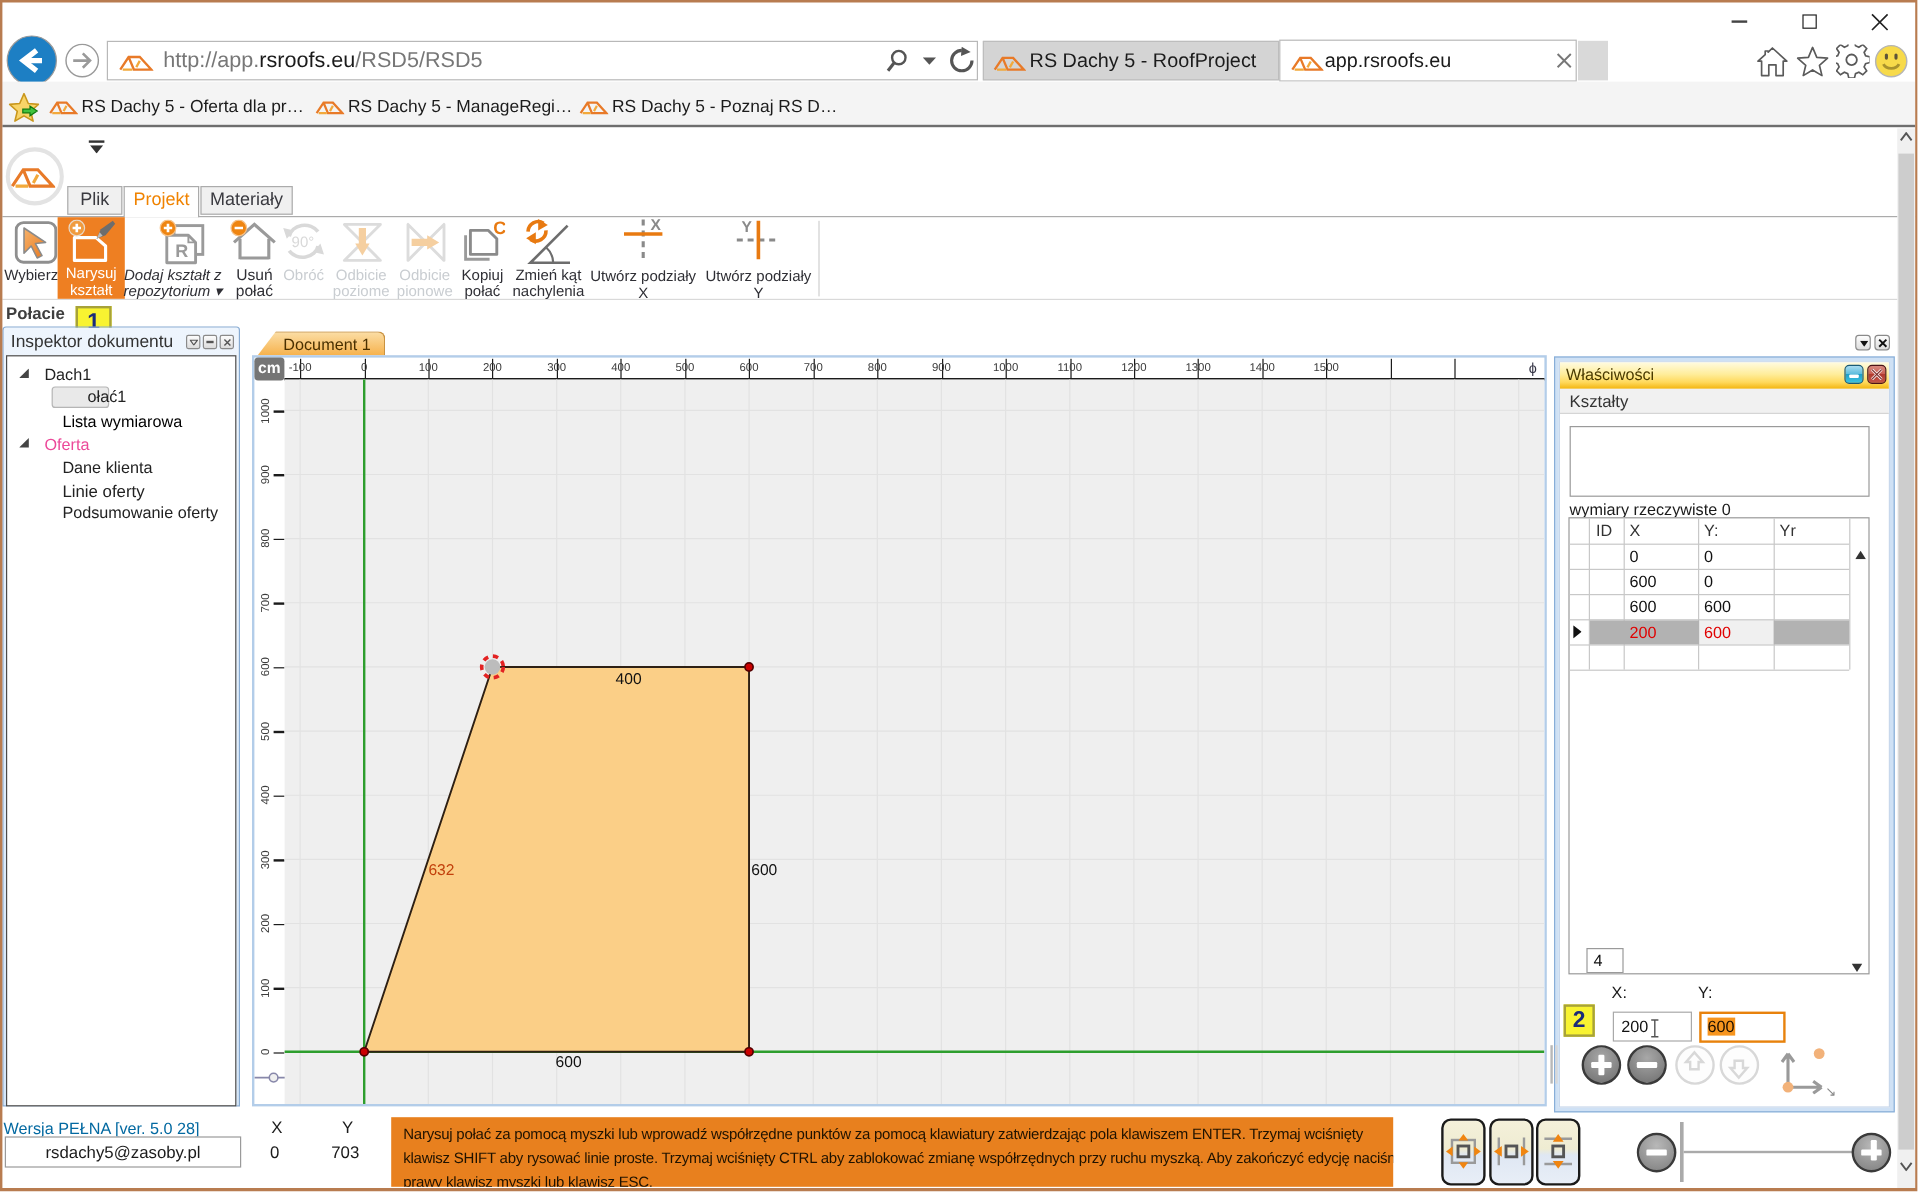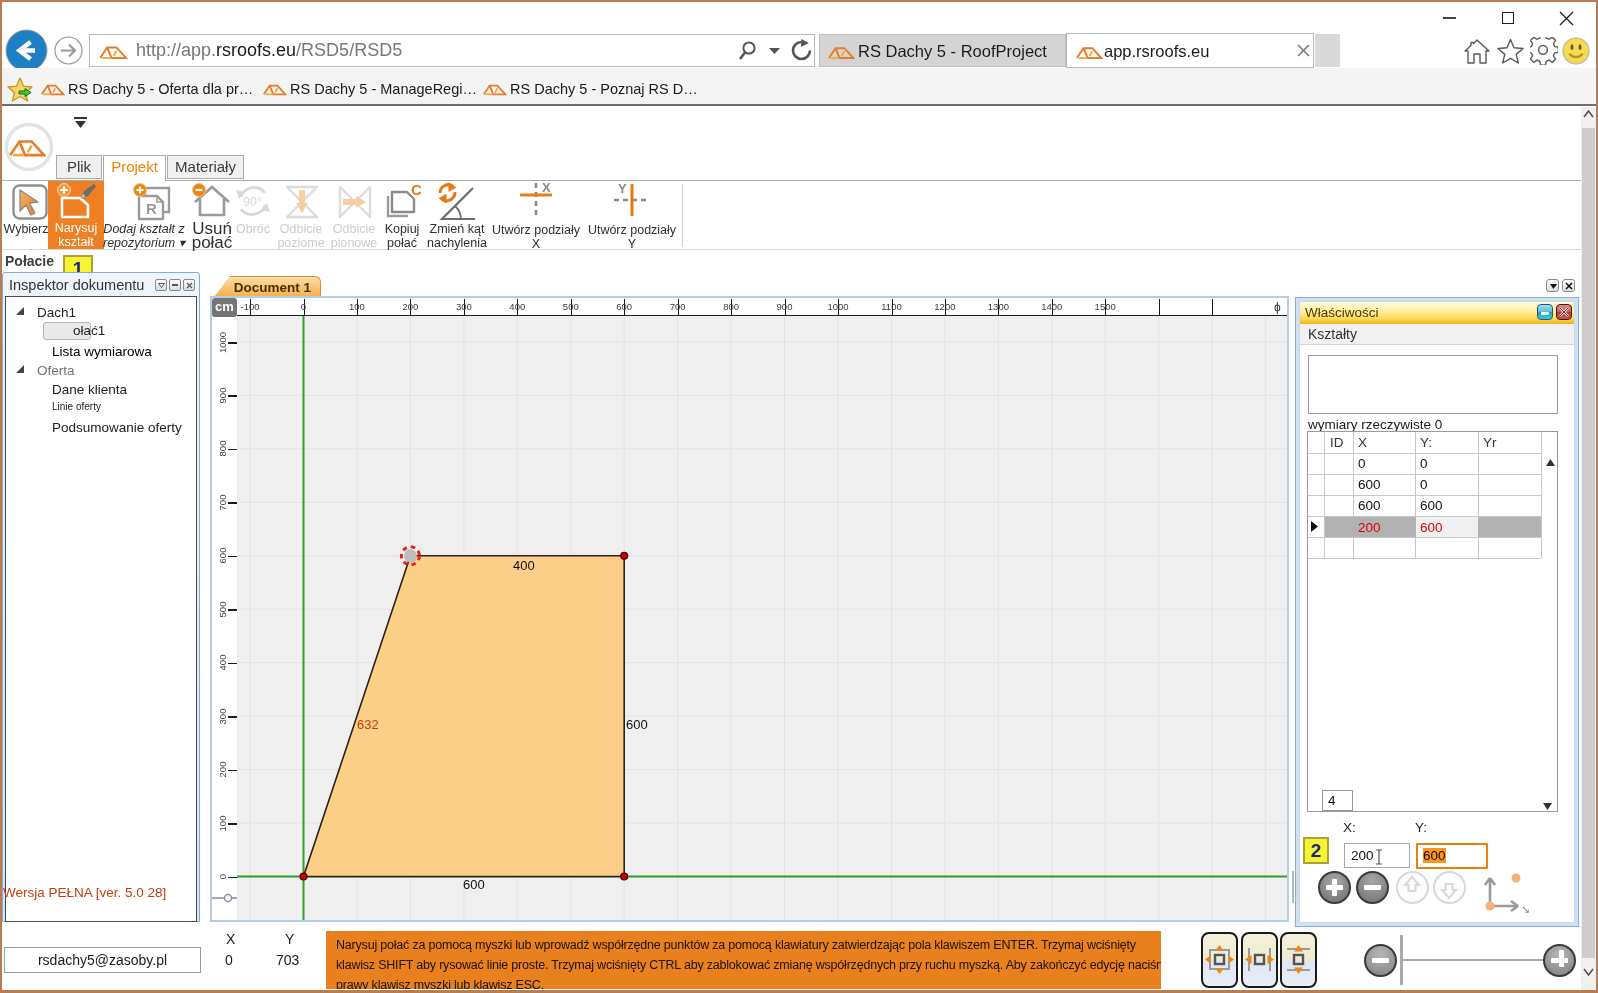"Usuń" div.abs { font-size: 17px -> 13px }
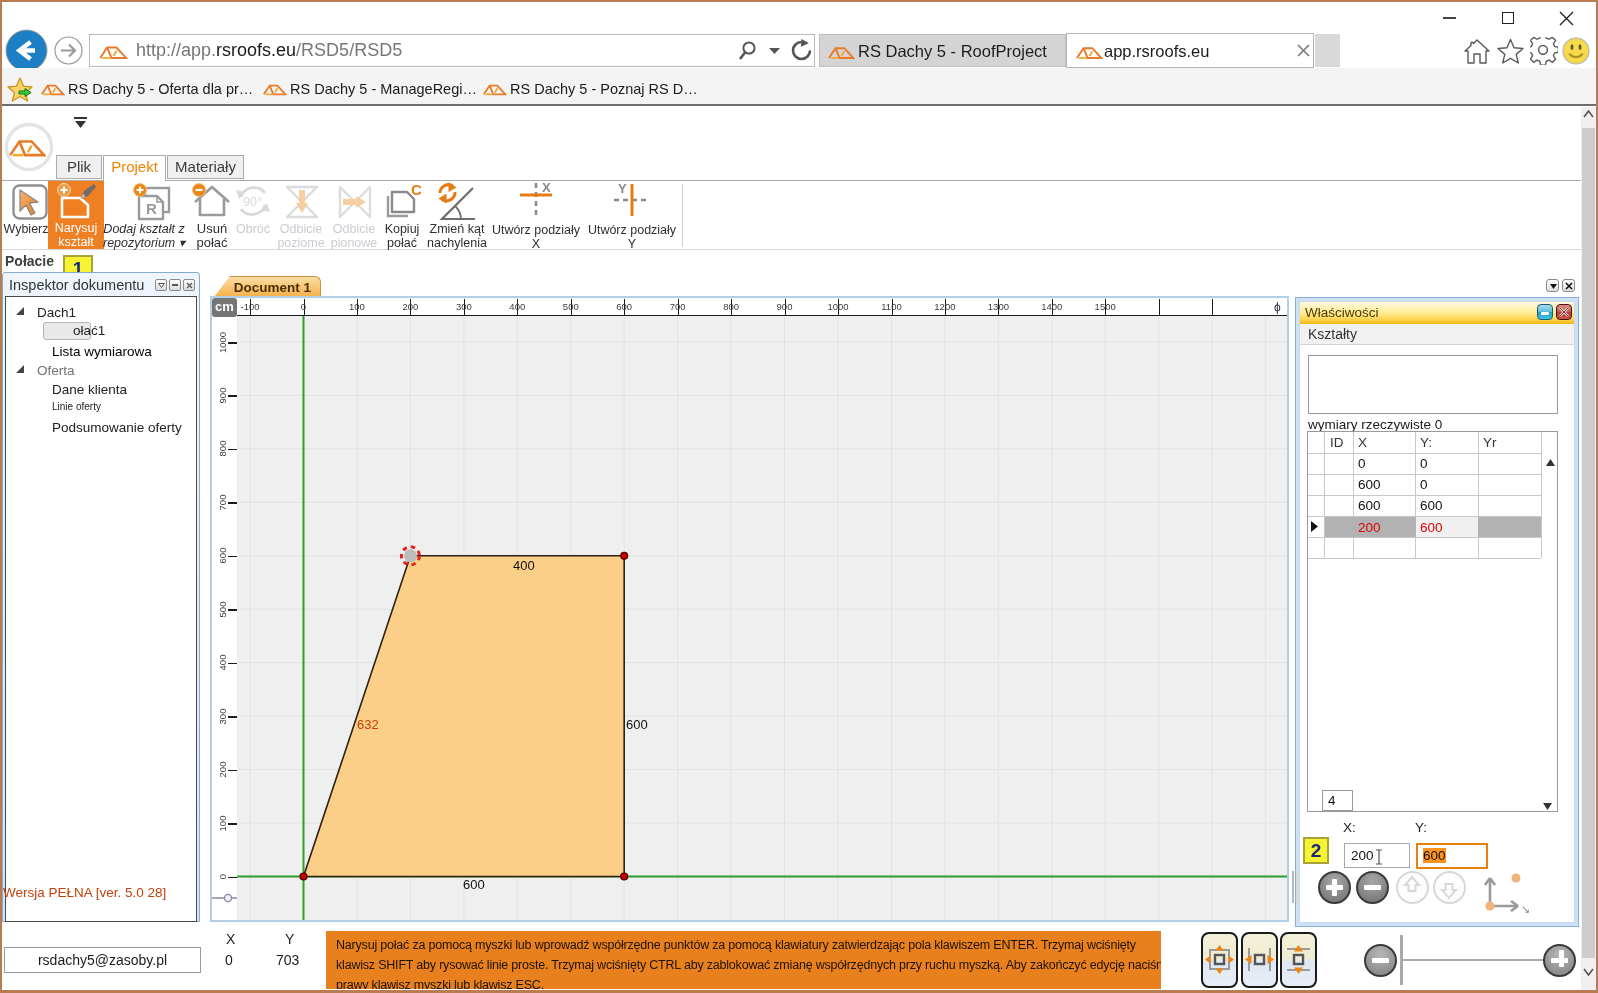"Document 1" div.abs { font-weight: bold -> normal }
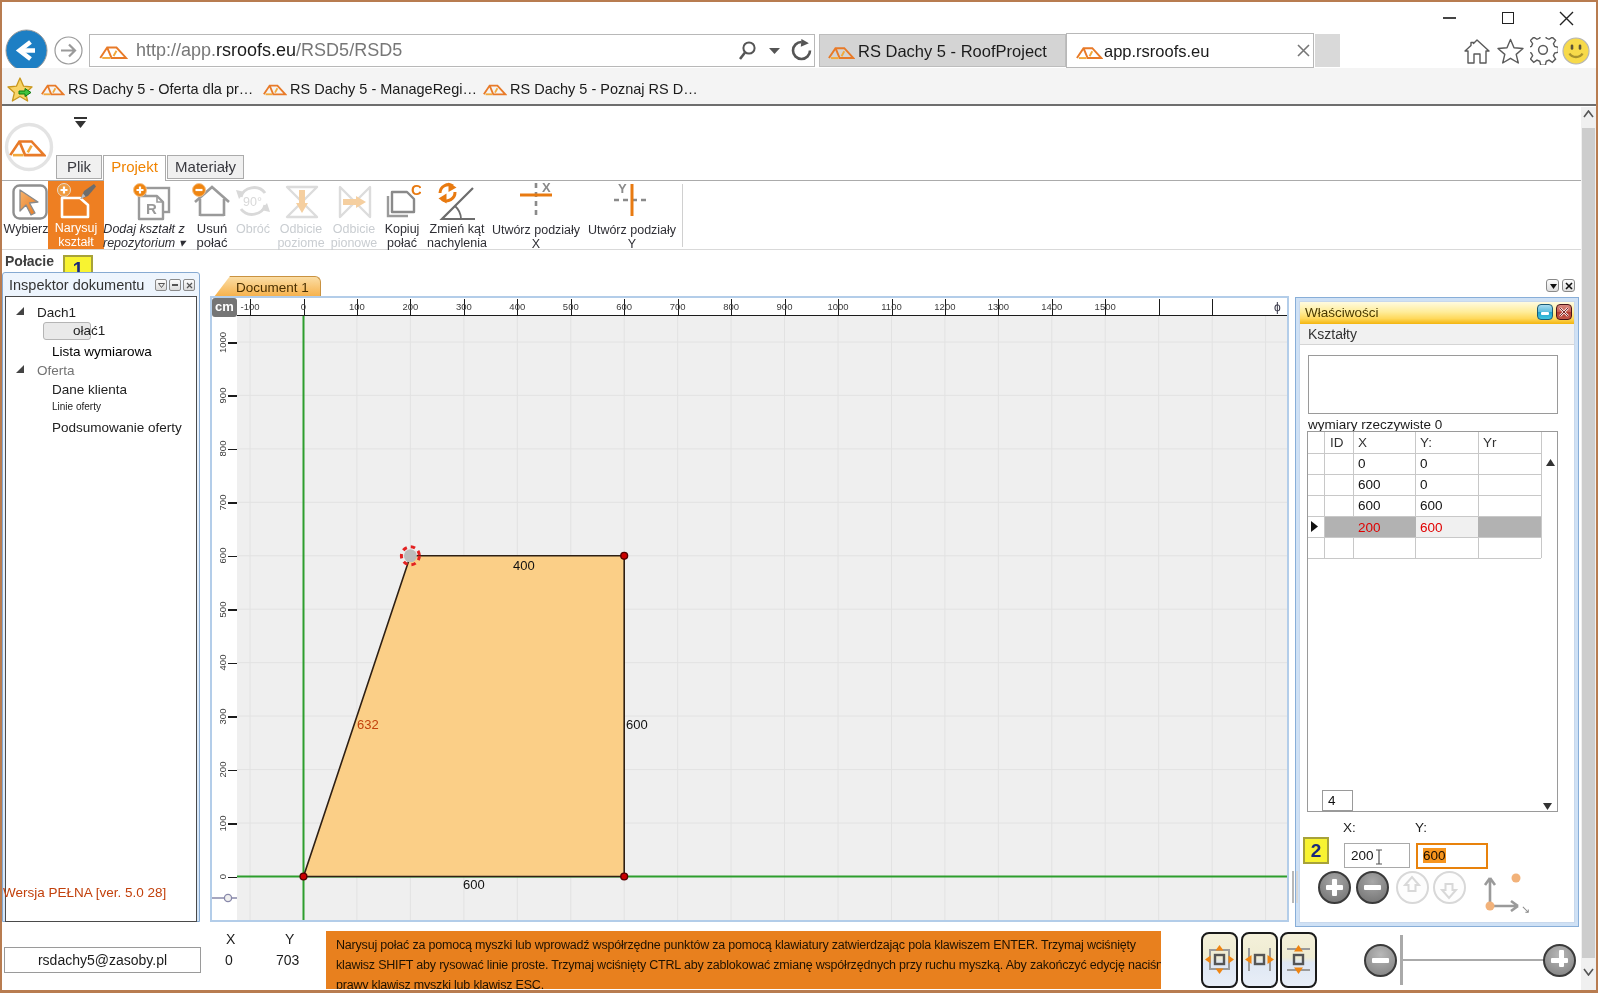"Oferta" div.abs { color: #737373 -> #ec4899 }
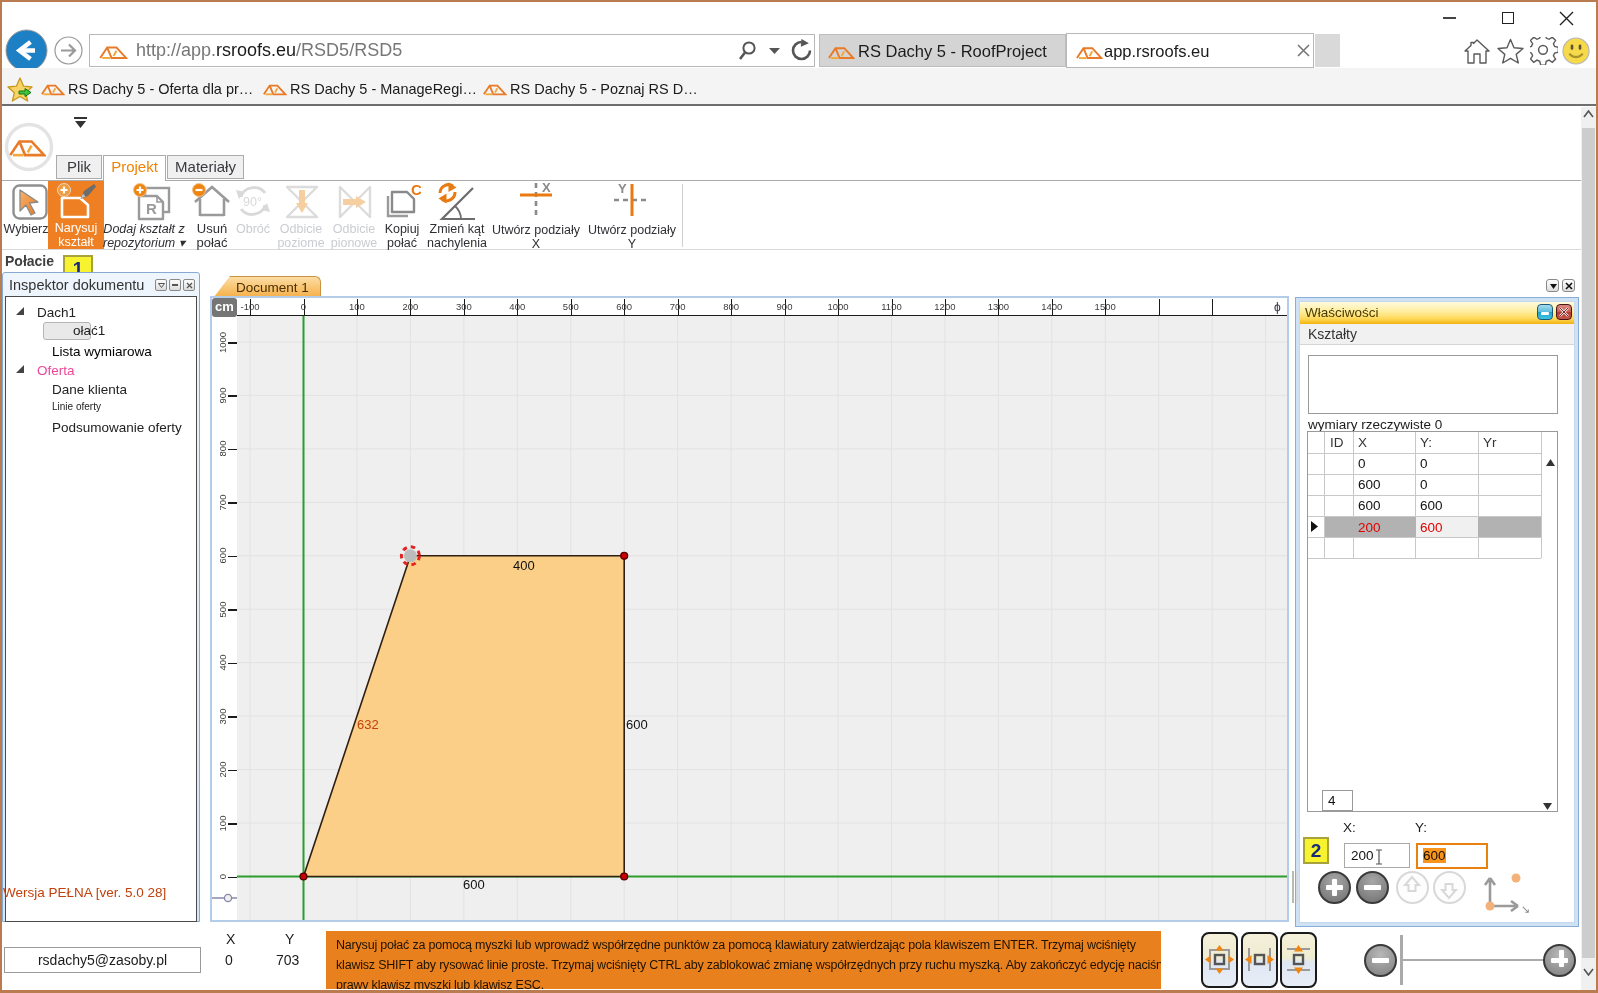"Linie oferty" div.abs { font-size: 10px -> 14px }
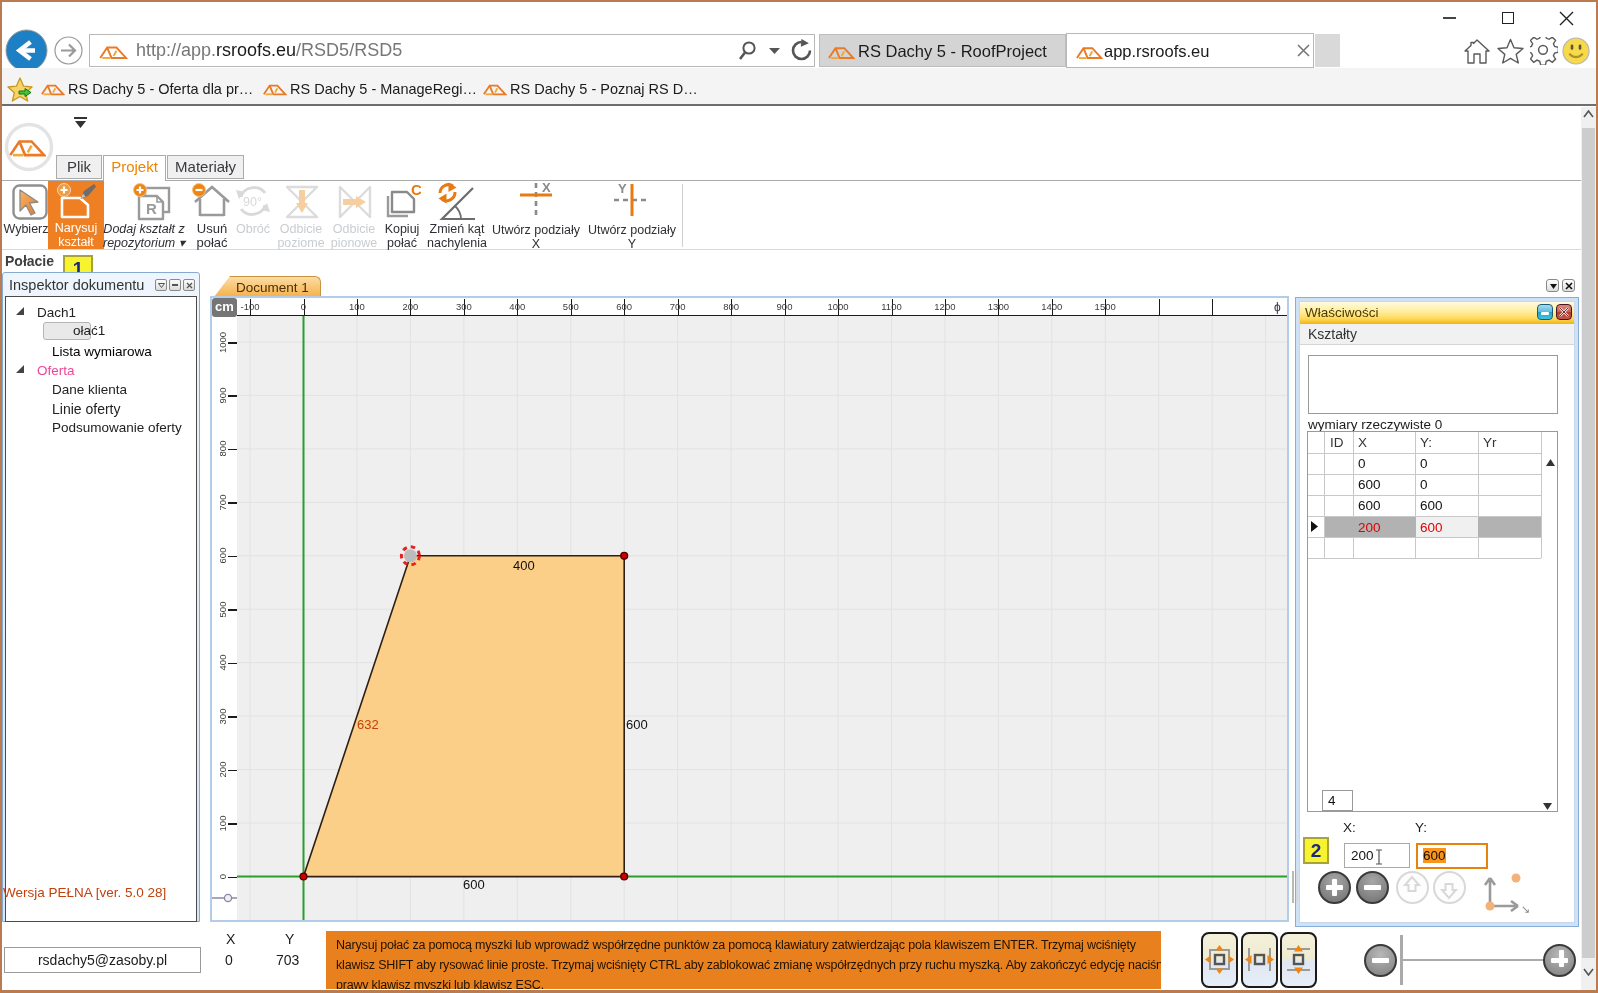"Wersja PEŁNA [ver. 5.0 28]" div.abs { color: #c2410c -> #0369a1; top: 885px -> 933px }
